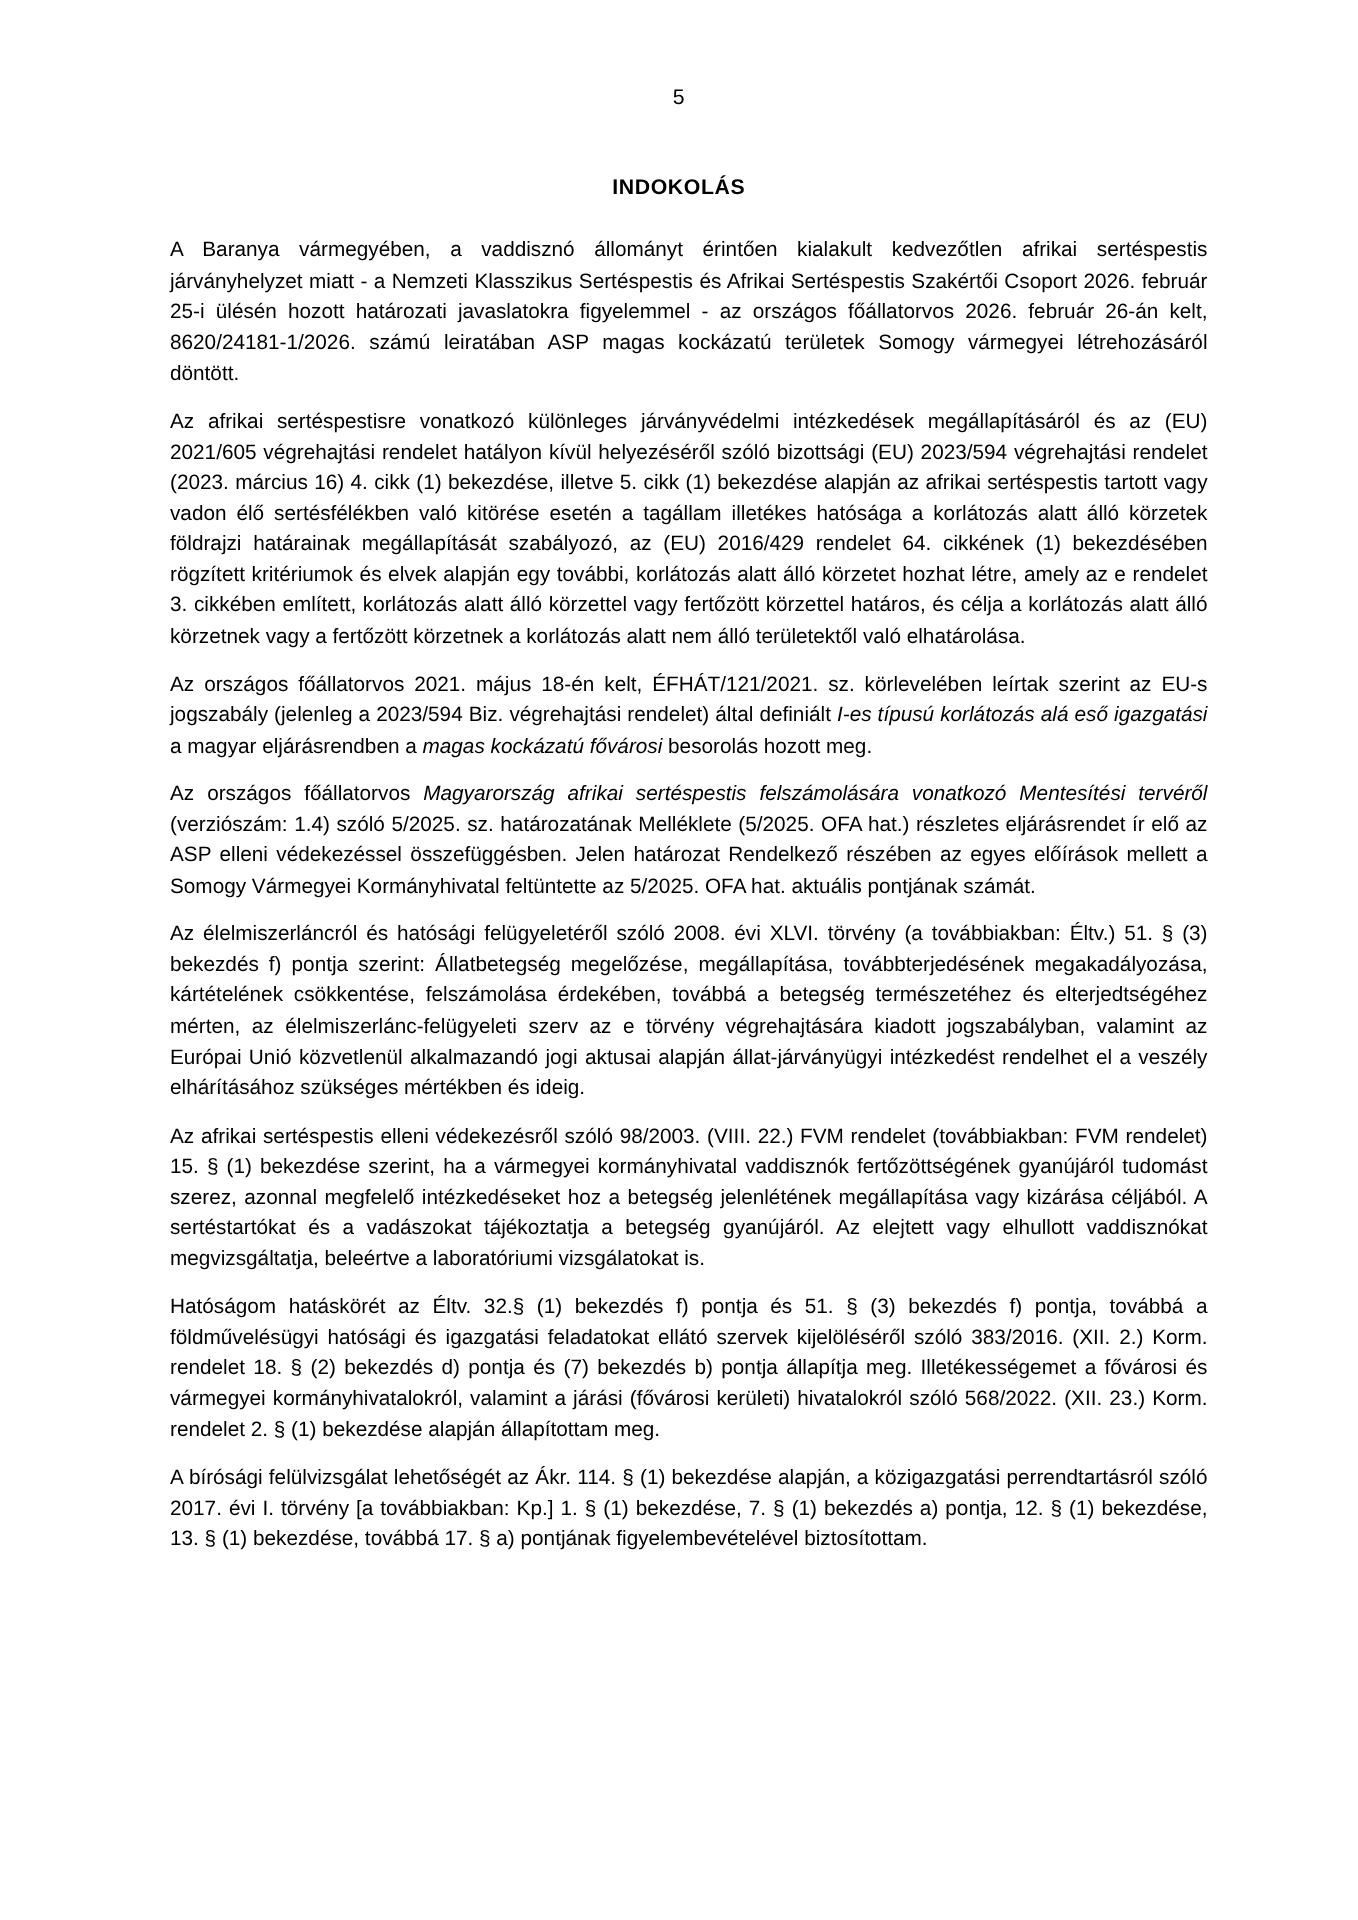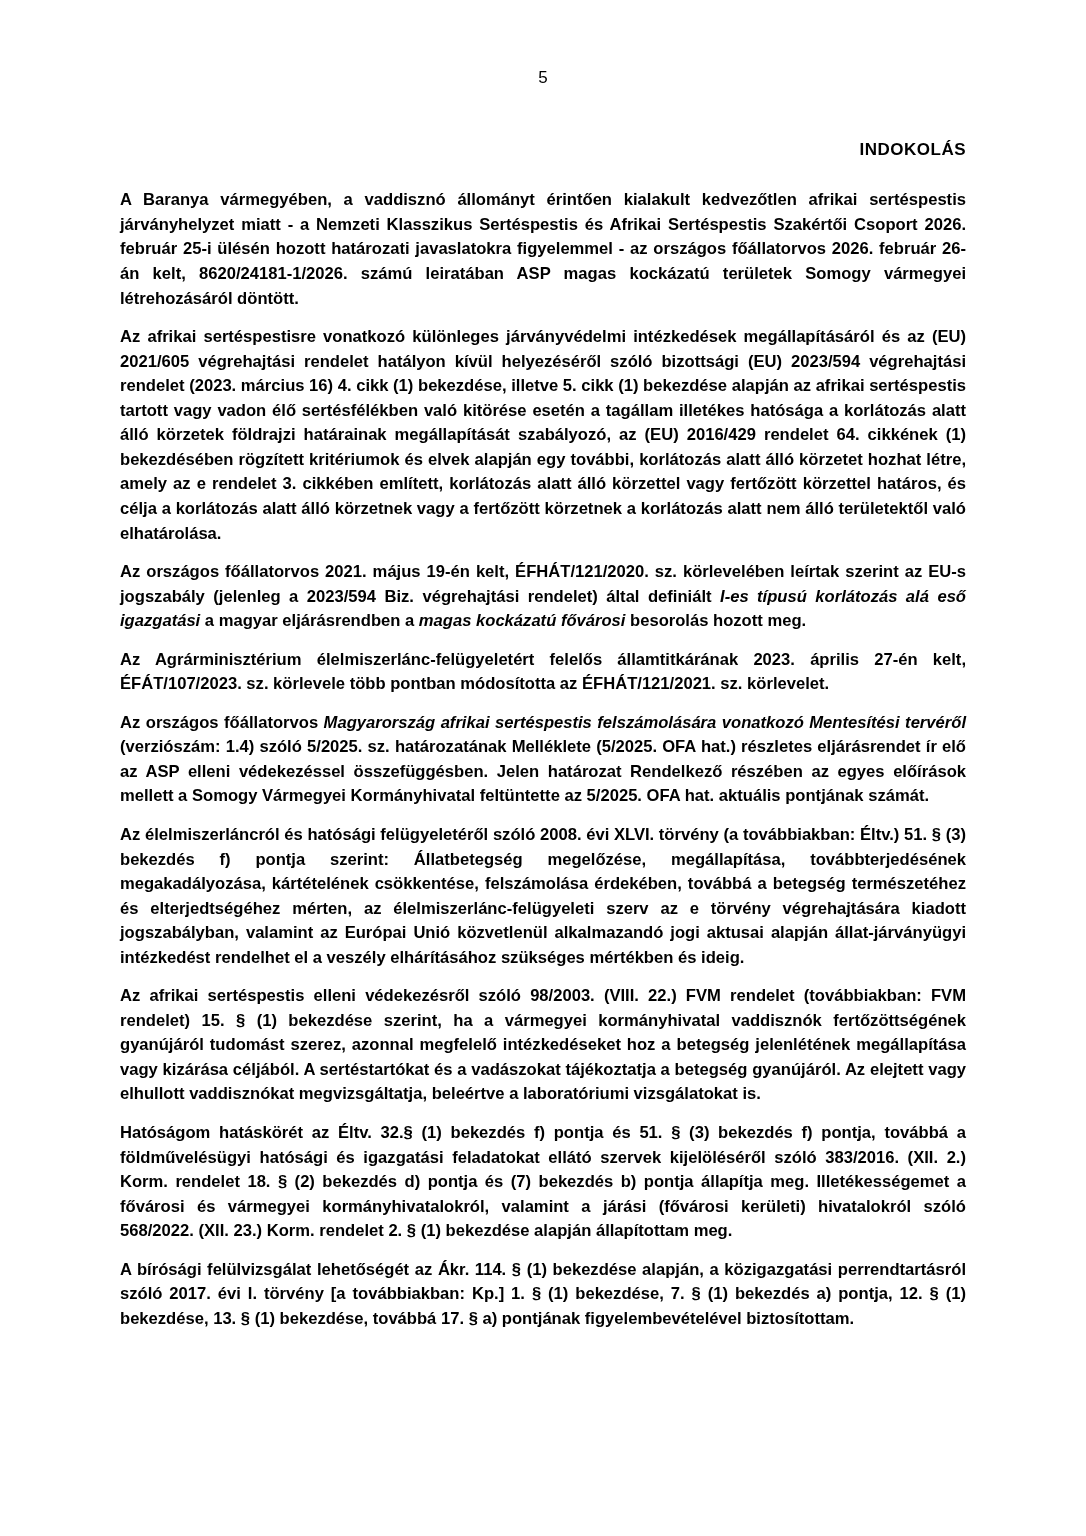"INDOKOLÁS" .doc-title { text-align: right -> center }
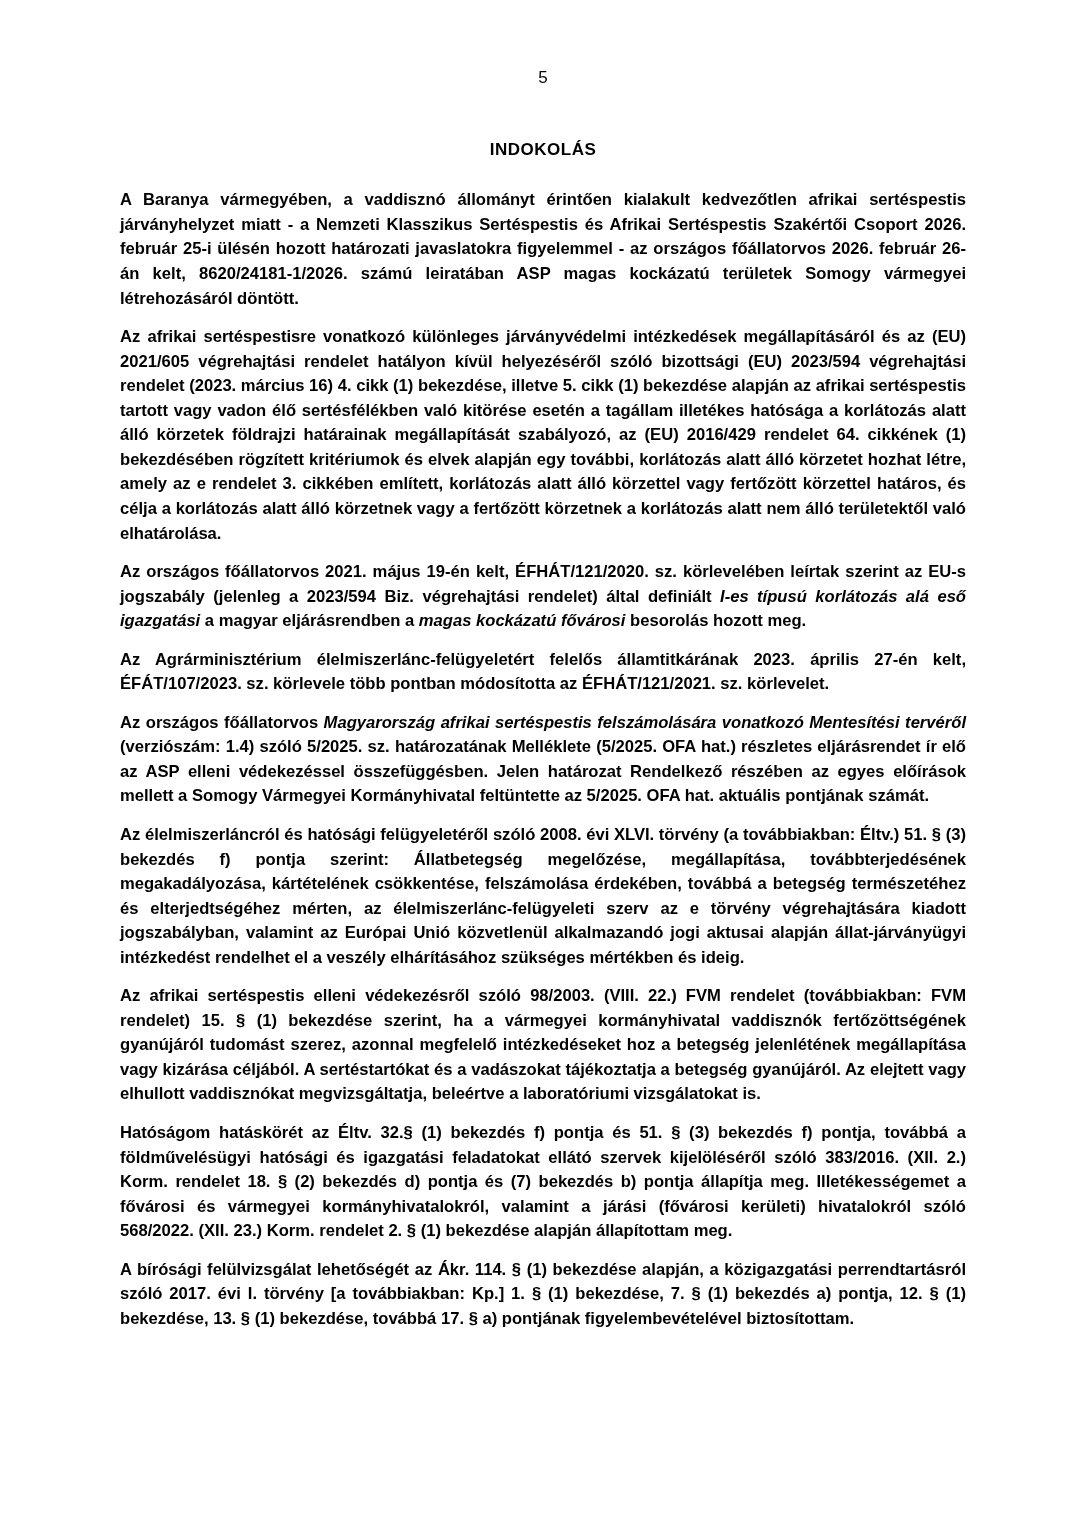"A Baranya vármegyében, a vaddisznó" .para { font-weight: bold -> none; margin: 0 0 14px 0 -> 0 0 14px 16px }
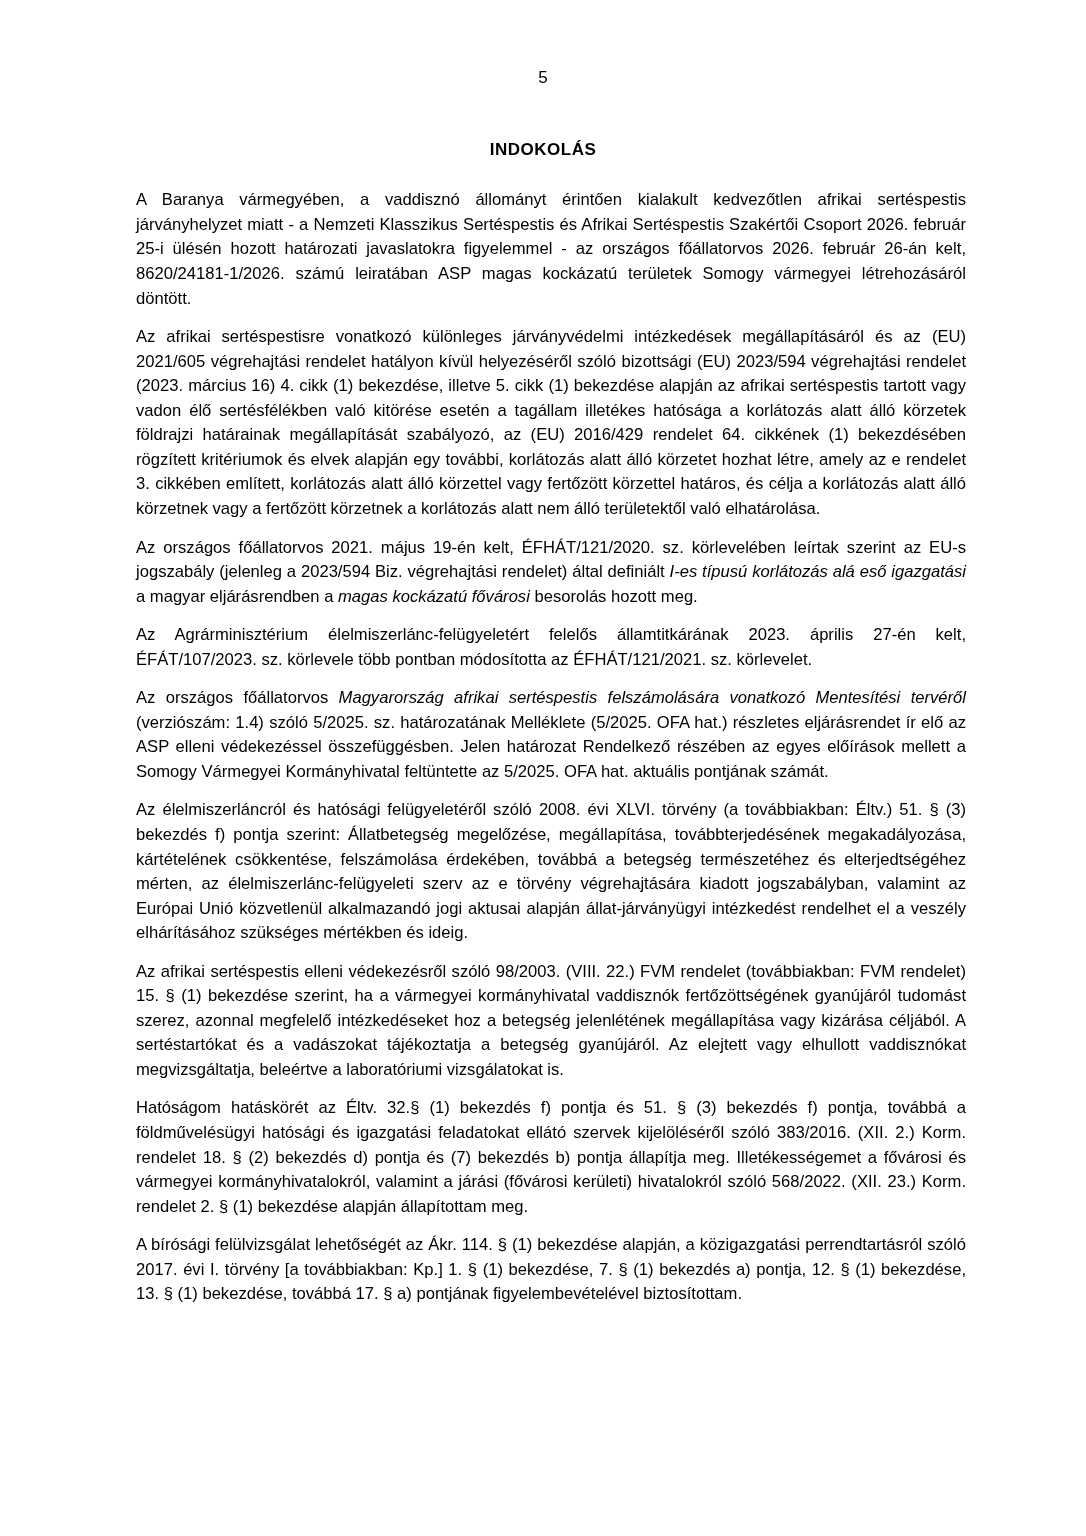"Az országos főállatorvos 2021. május" span { text: 19-én kelt, ÉFHÁT/121/2020 -> 18-én kelt, ÉFHÁT/121/2021 }
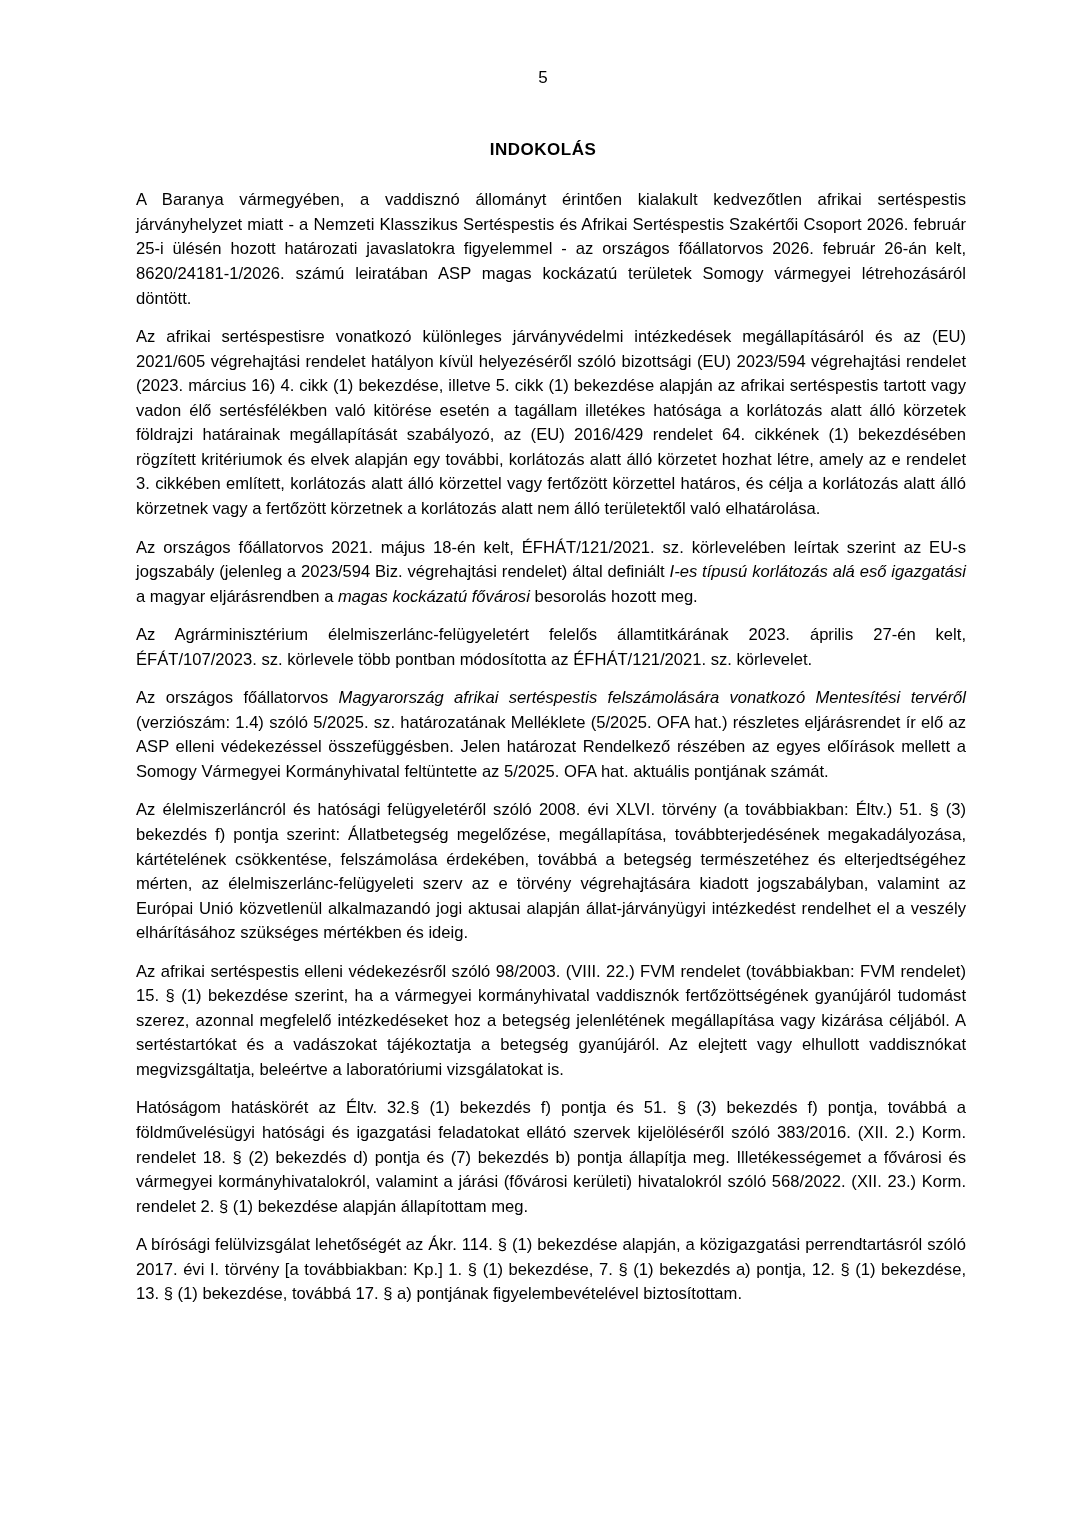"Az Agrárminisztérium" p.para { html: <p><span>Az Agrárminisztérium élelmiszerlánc-felügyeletért felelős államtitkárának 2023. április 27-én kelt, ÉFÁT/107/2023. sz. körlevele több pontban módosította az ÉFHÁT/121/2021. sz. körlevelet.</span></p> -> none }
